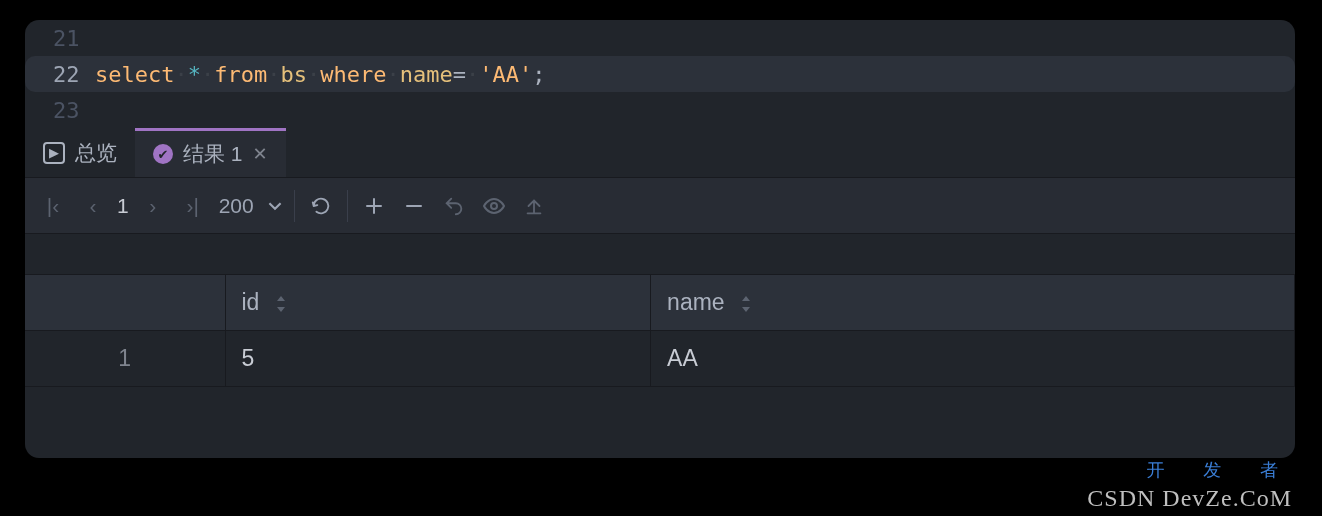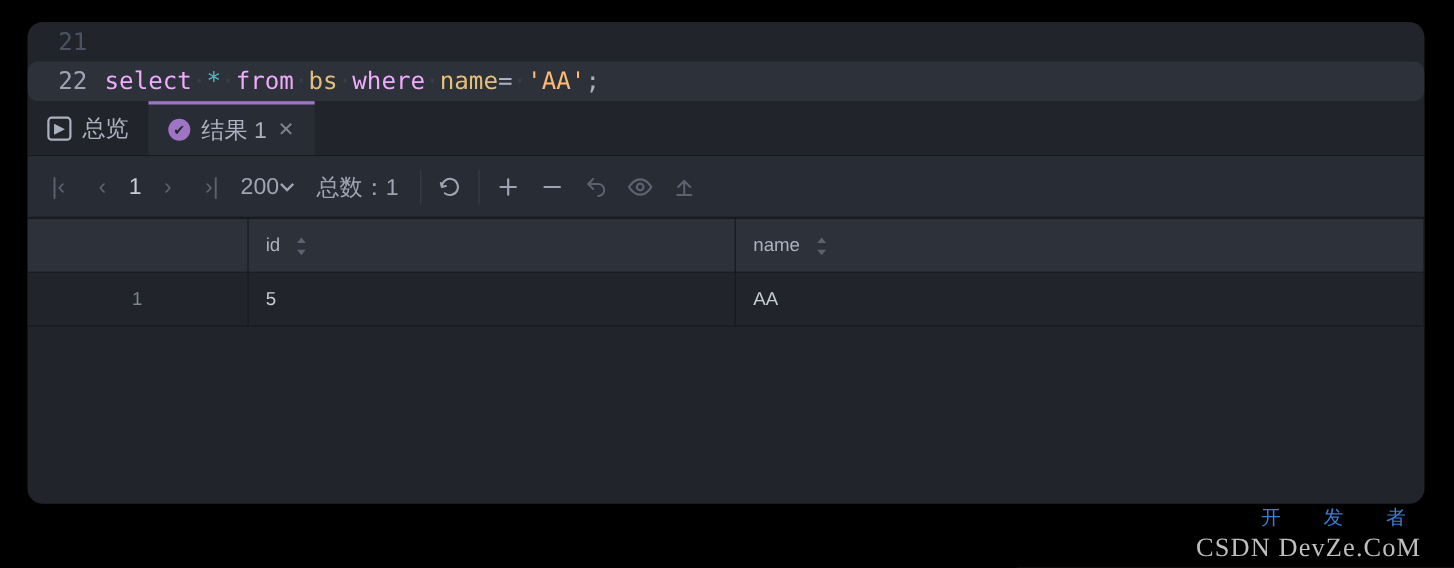"select" .kw { color: #f0abfc -> #fdba74 }
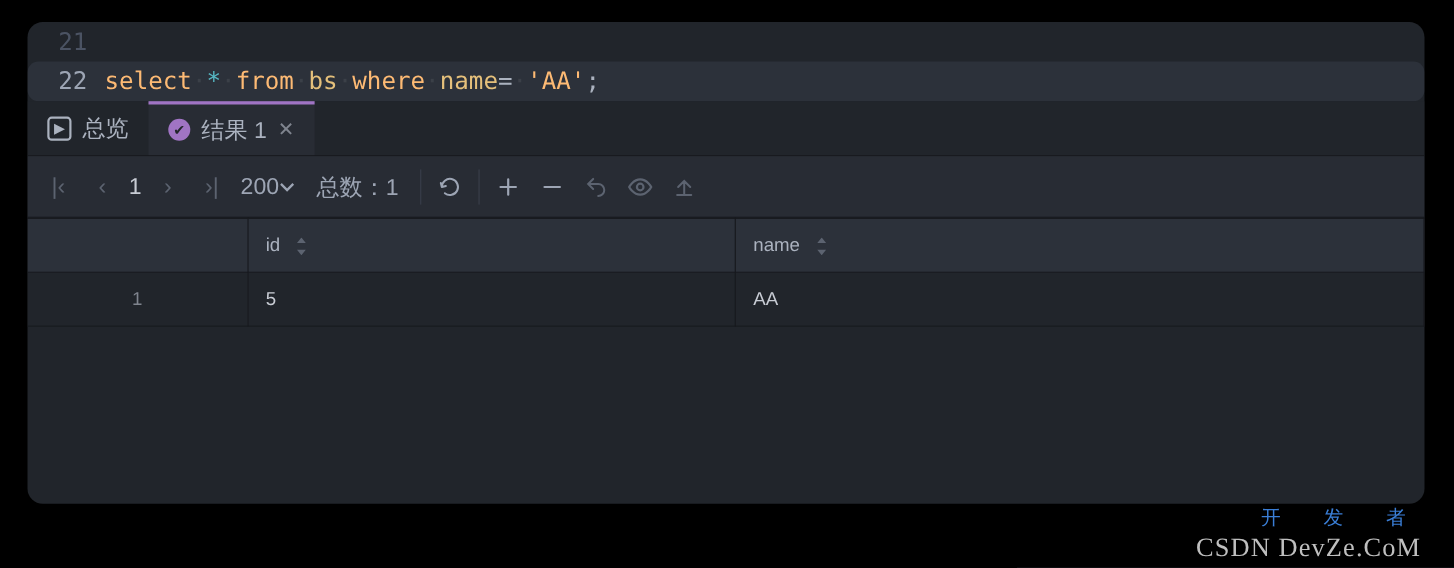"23" div.code-line { html: none -> <div> <div>23</div> <div></div> </div> }
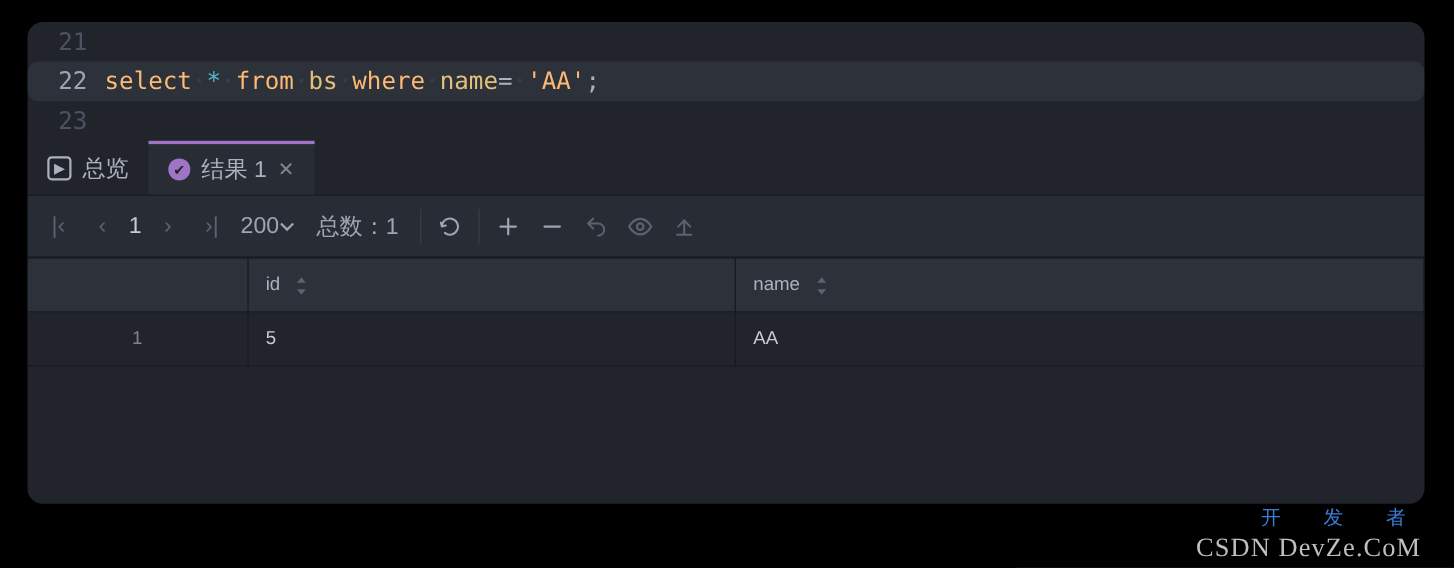"200" .page-size { gap: 0 -> 14px }
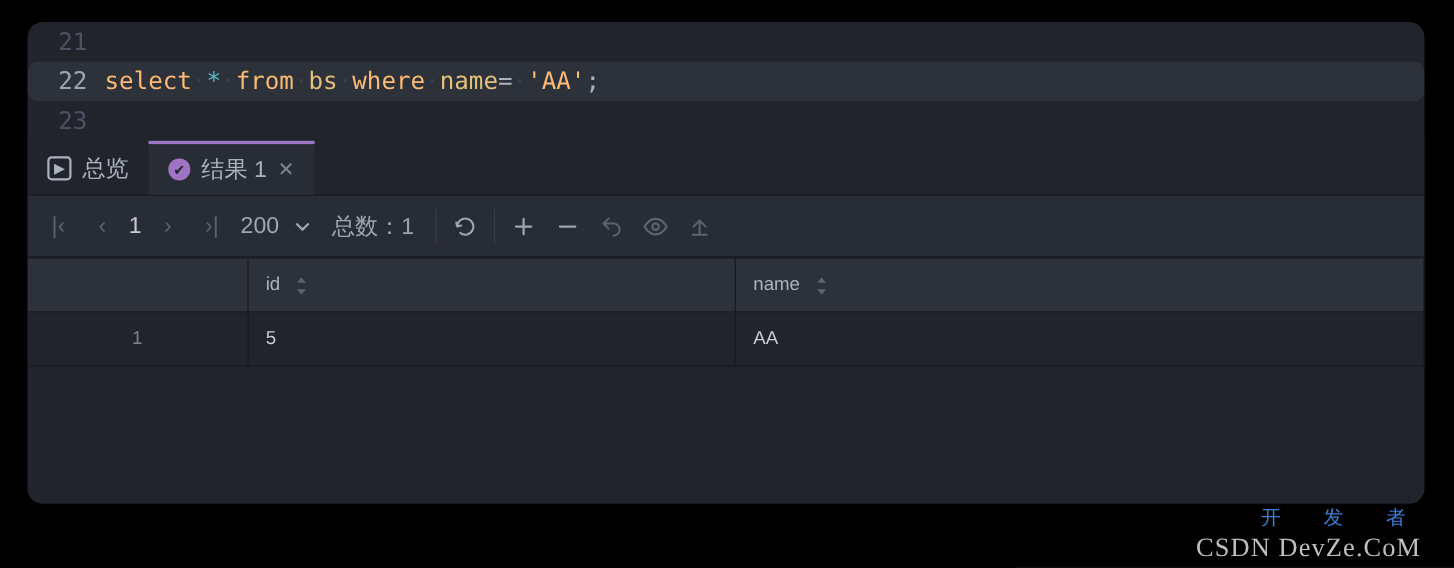"总数：1" span.totals { html: <span> <span>总数：</span><span>1</span> </span> -> none }
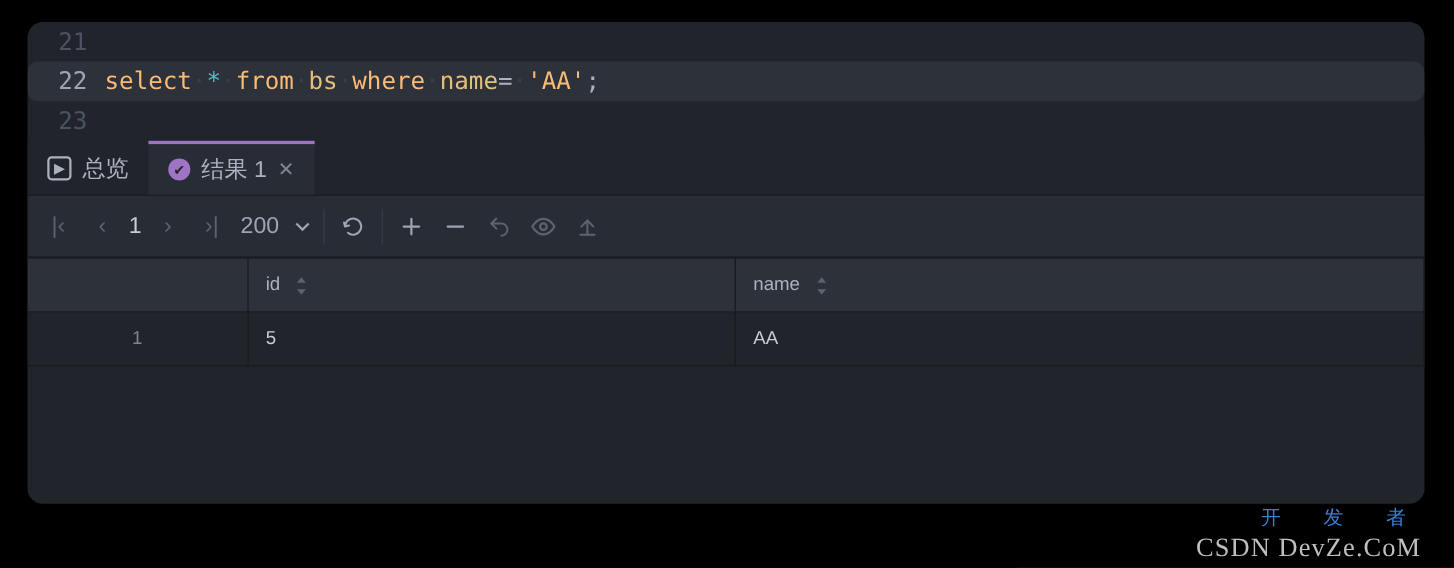"id" .tbl { font-size: 17px -> 23px; margin-top: none -> 40px }
